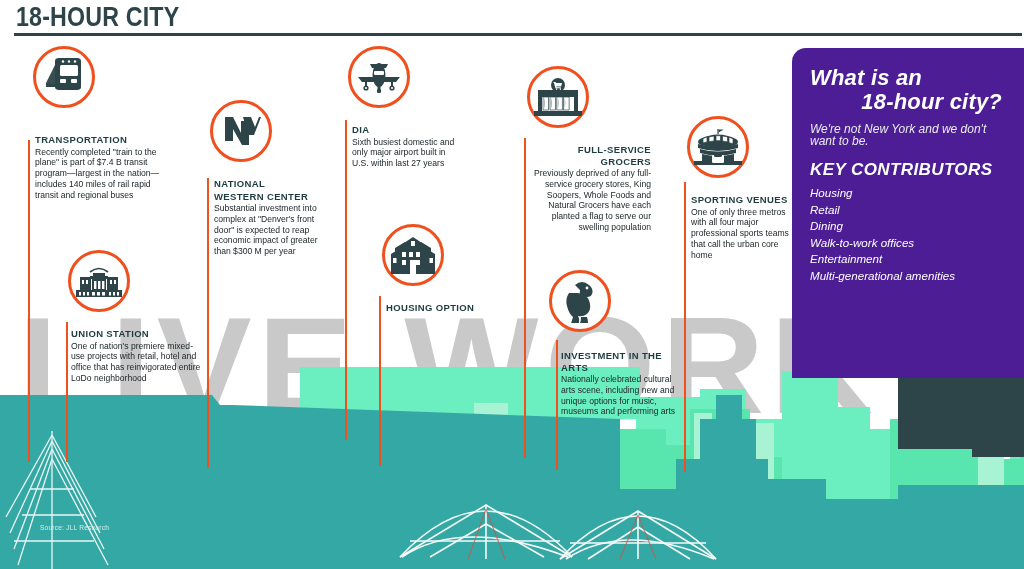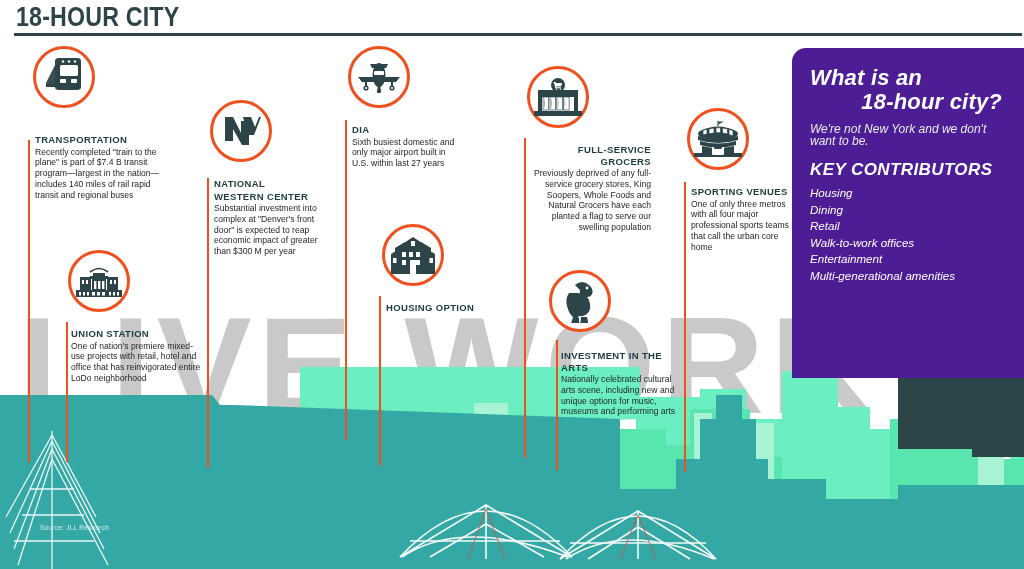"SPORTING VENUES" div.callout { top: 108px -> 116px }
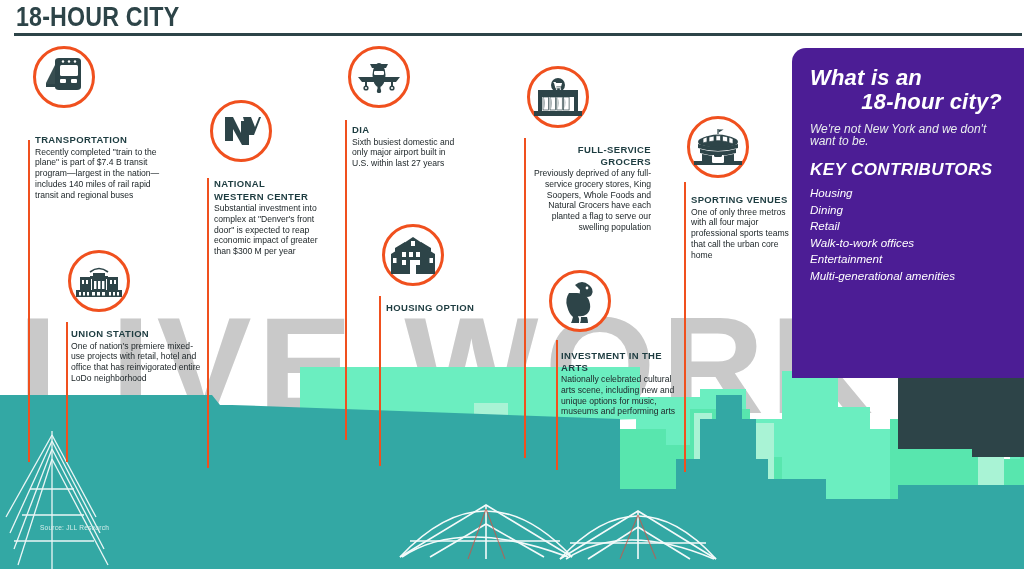"Dining" div.panel-li { order: before "Retail" -> after "Retail" }
